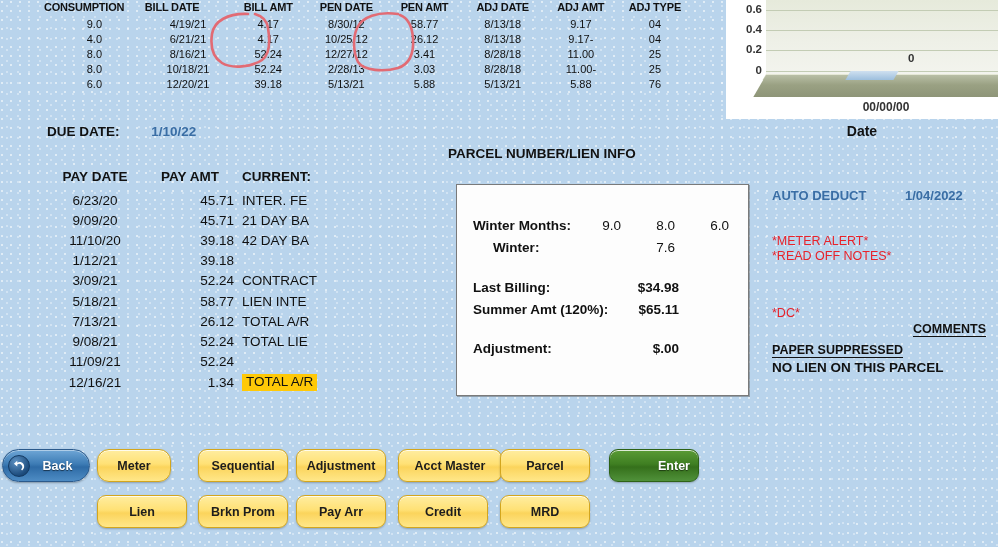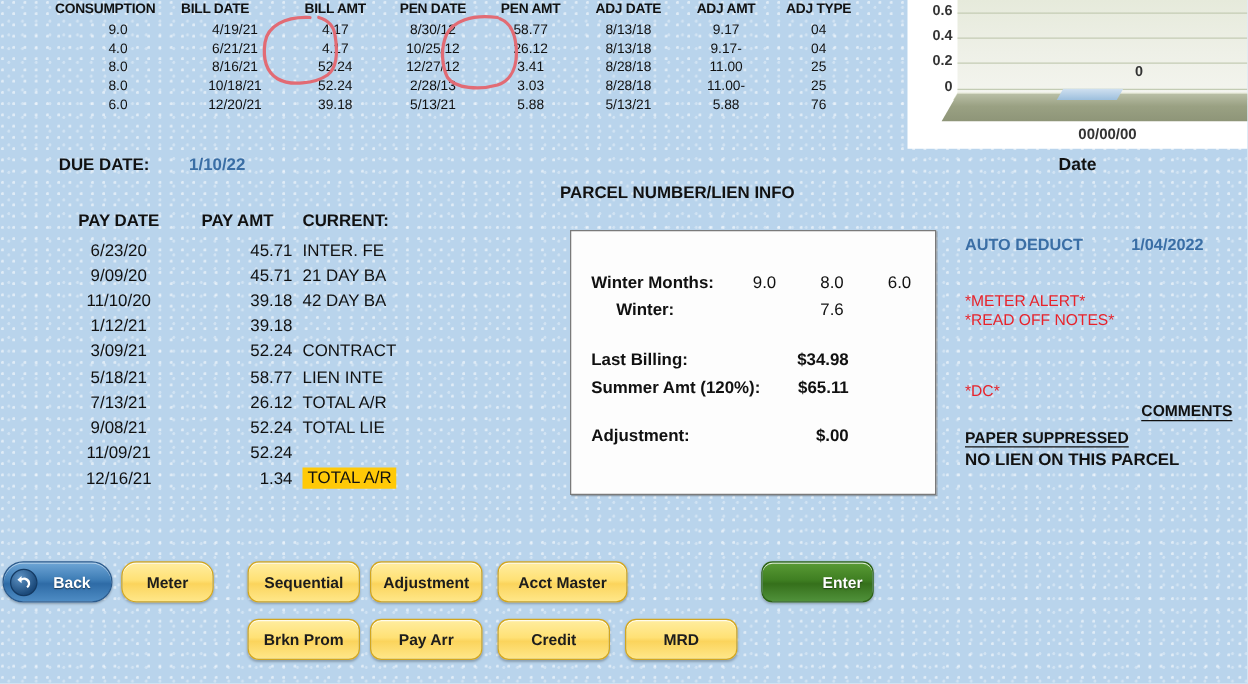"Parcel" div.btn { html: none -> <div>Parcel</div> }
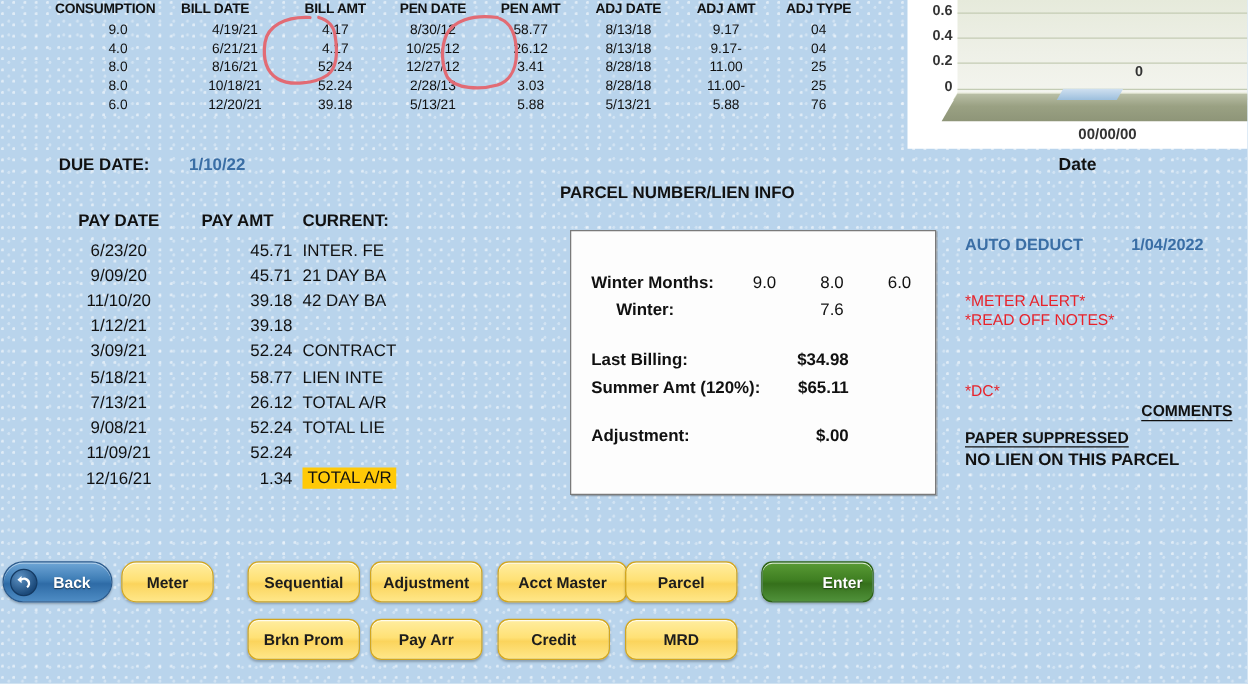"Lien" div.btn { html: none -> <div>Lien</div> }
